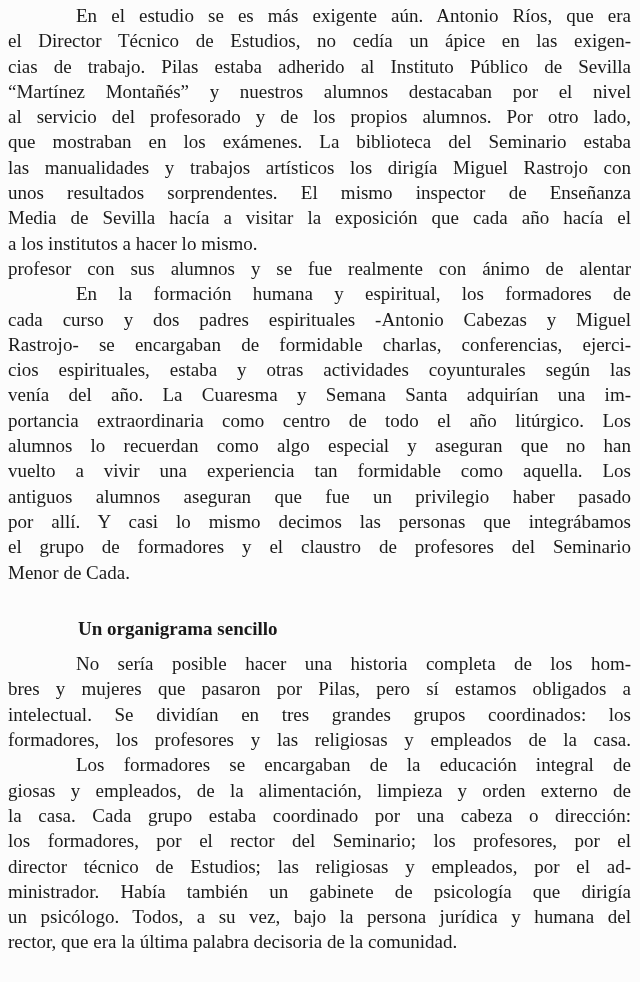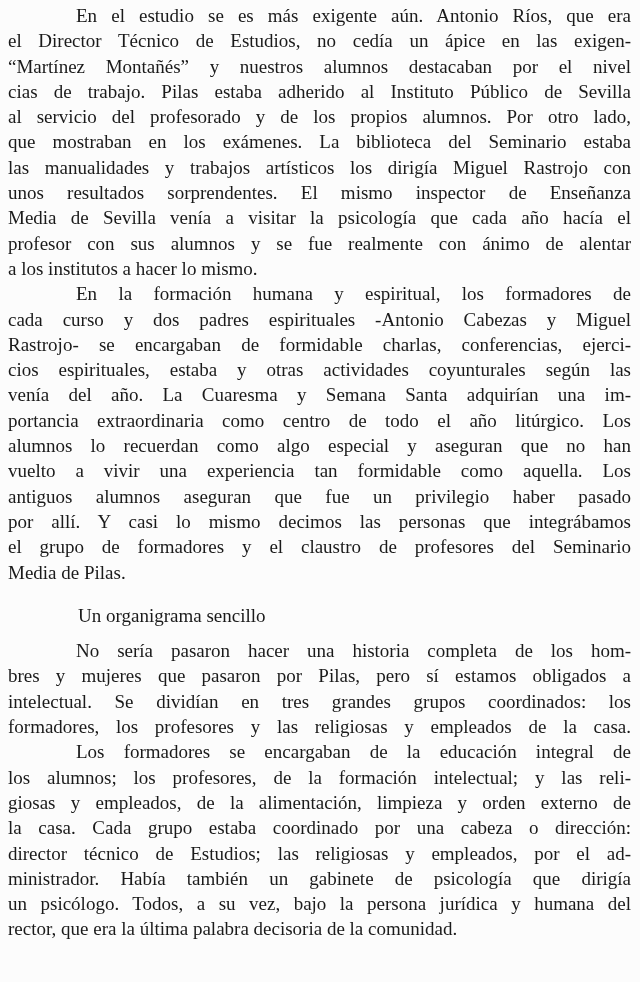"“Martínez Montañés” y nuestros alumnos" div.tline { order: before "cias de trabajo. Pilas estaba" -> after "cias de trabajo. Pilas estaba" }
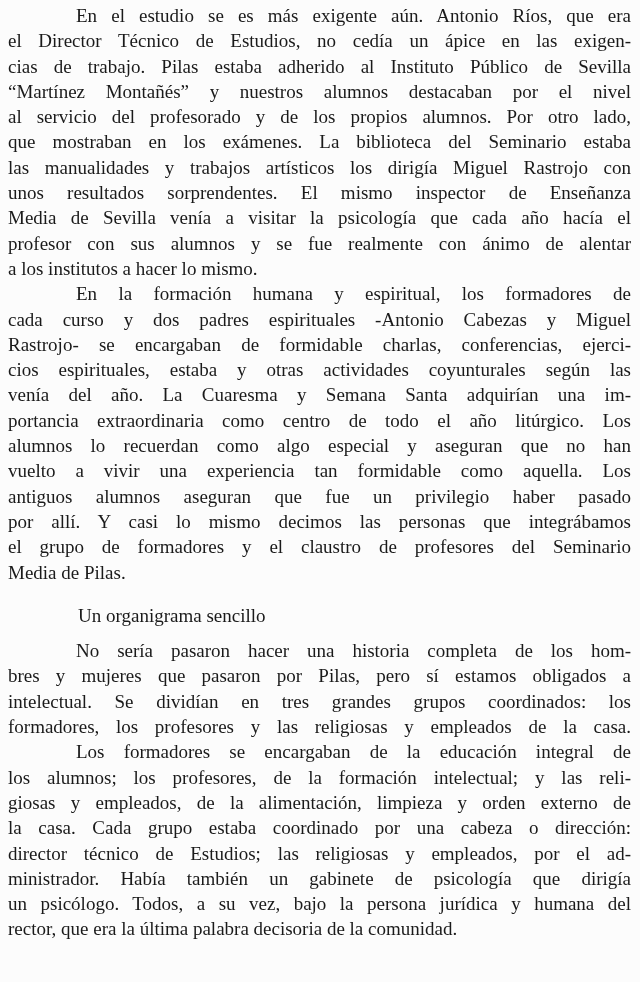"Media de Sevilla venía a" div.tline { text: venía a visitar la psicología -> hacía a visitar la exposición }
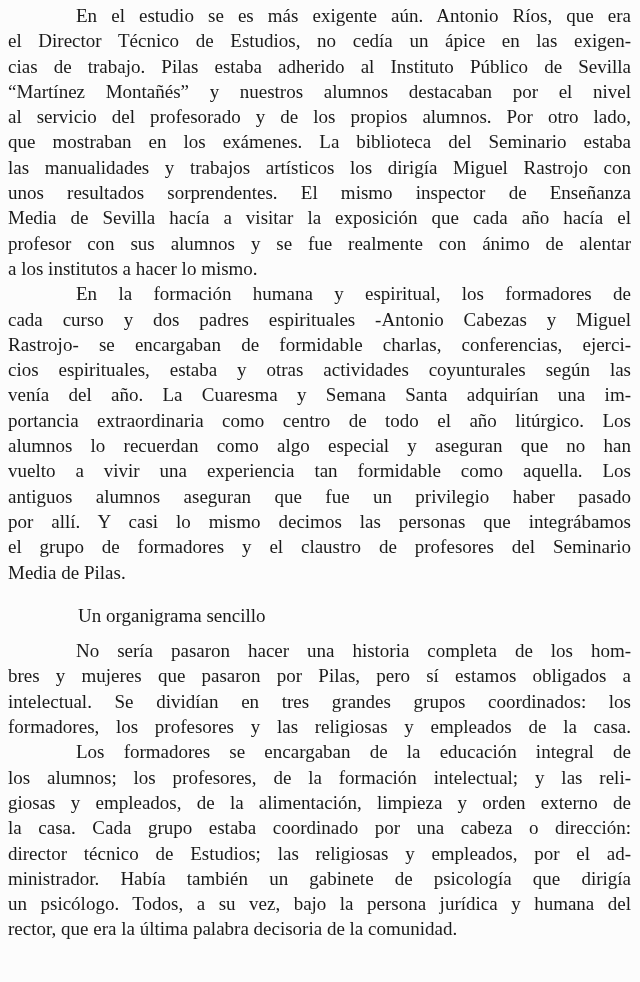"profesor con sus alumnos y" div.tline { order: before "a los institutos a hacer" -> after "a los institutos a hacer" }
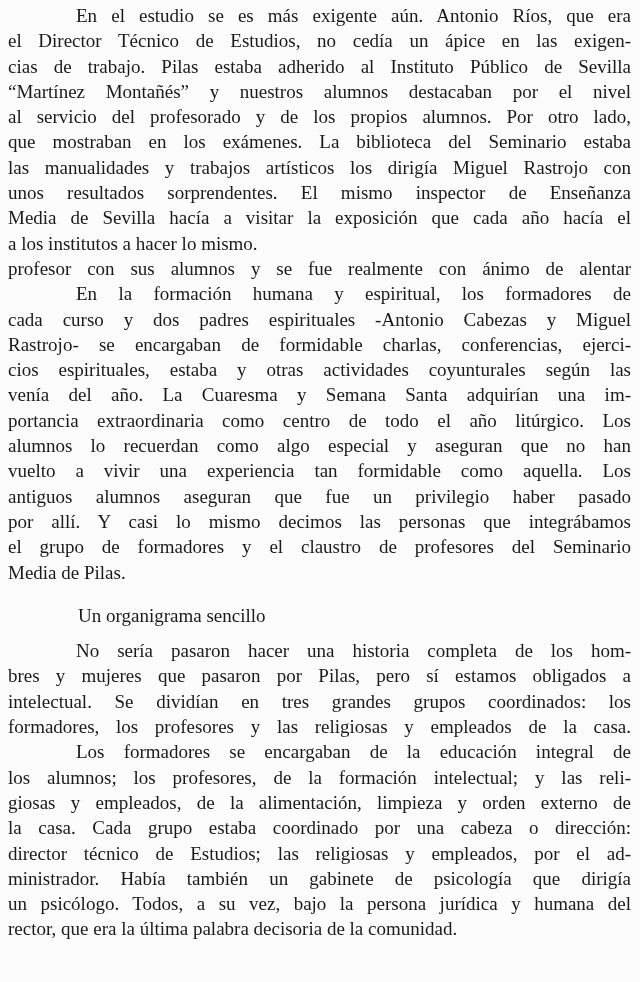"Media de Pilas." div.tline { text: Media de Pilas -> Menor de Cada }
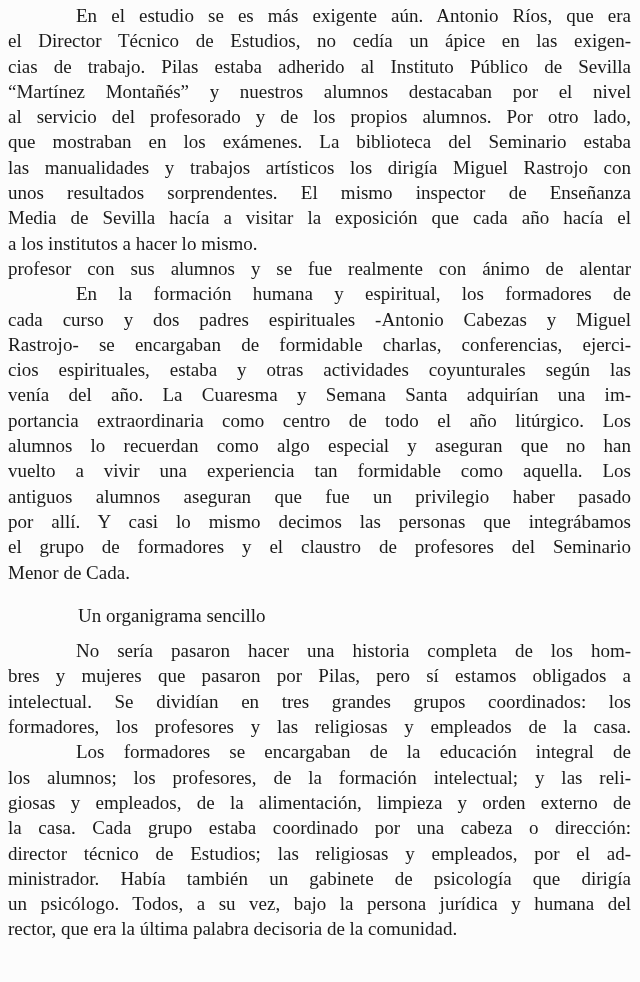"Un organigrama sencillo" .heading { font-weight: normal -> bold; margin: 18px 0 10px 0 -> 31px 0 10px 0 }
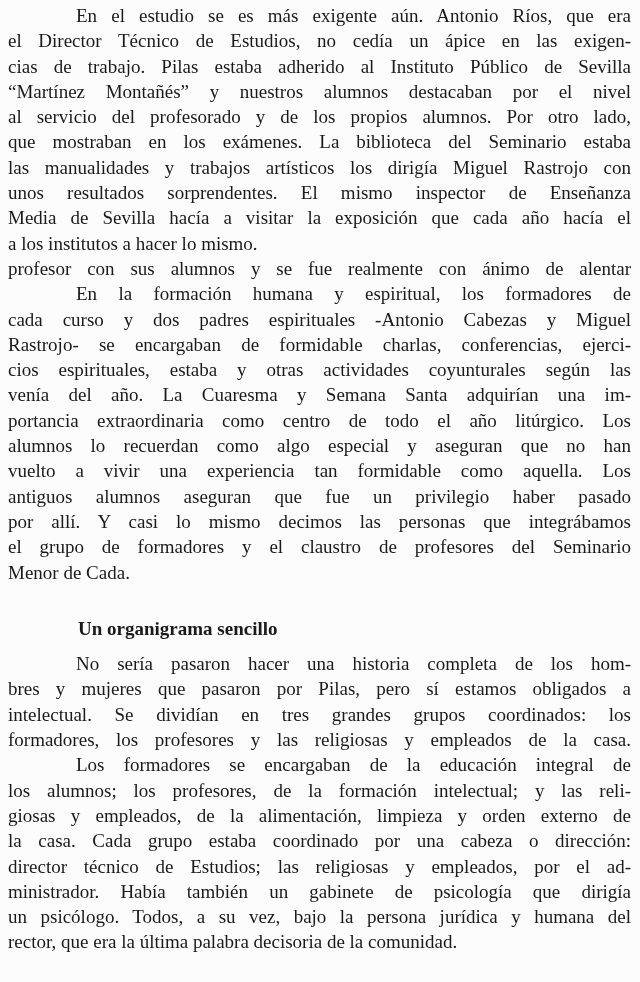"No sería pasaron hacer una" div.tline { text: pasaron -> posible }
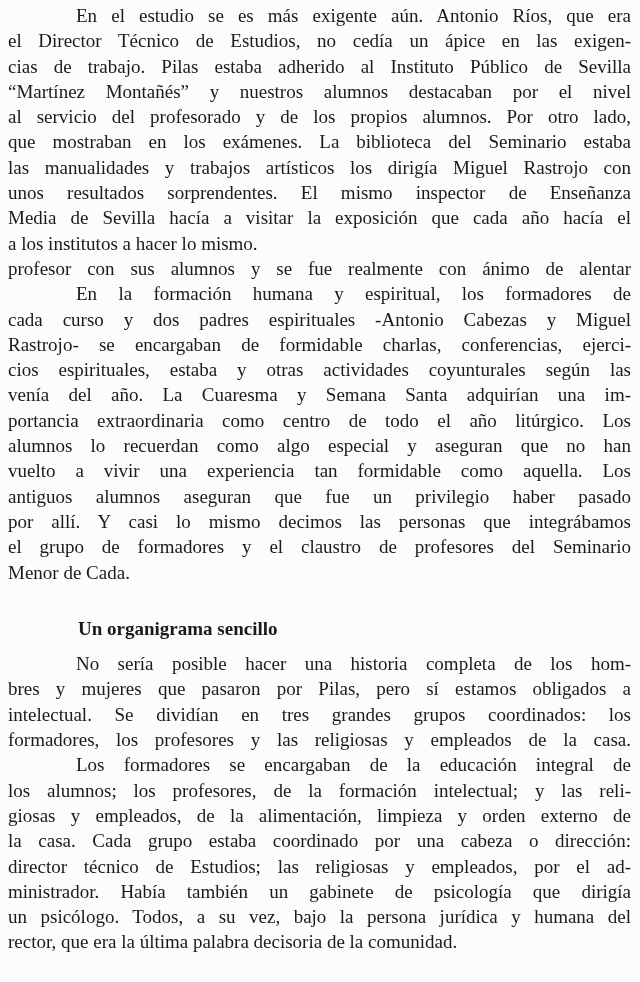"los alumnos; los profesores, de" div.tline { html: <div>los alumnos; los profesores, de la formación intelectual; y las reli-</div> -> none }
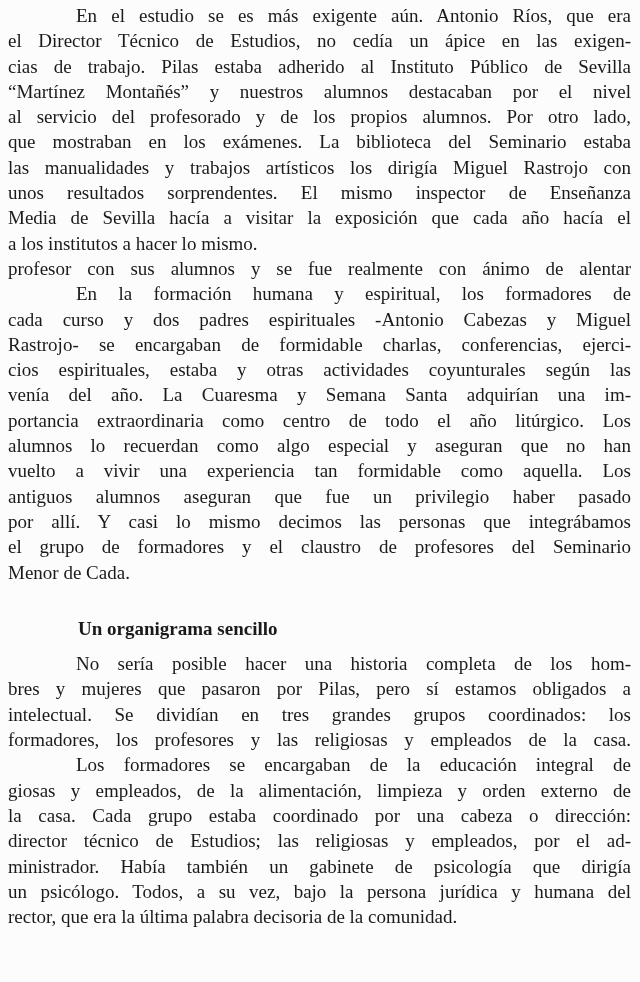"los formadores, por el rector" div.tline { html: none -> <div>los formadores, por el rector del Seminario; los profesores, por el</div> }
